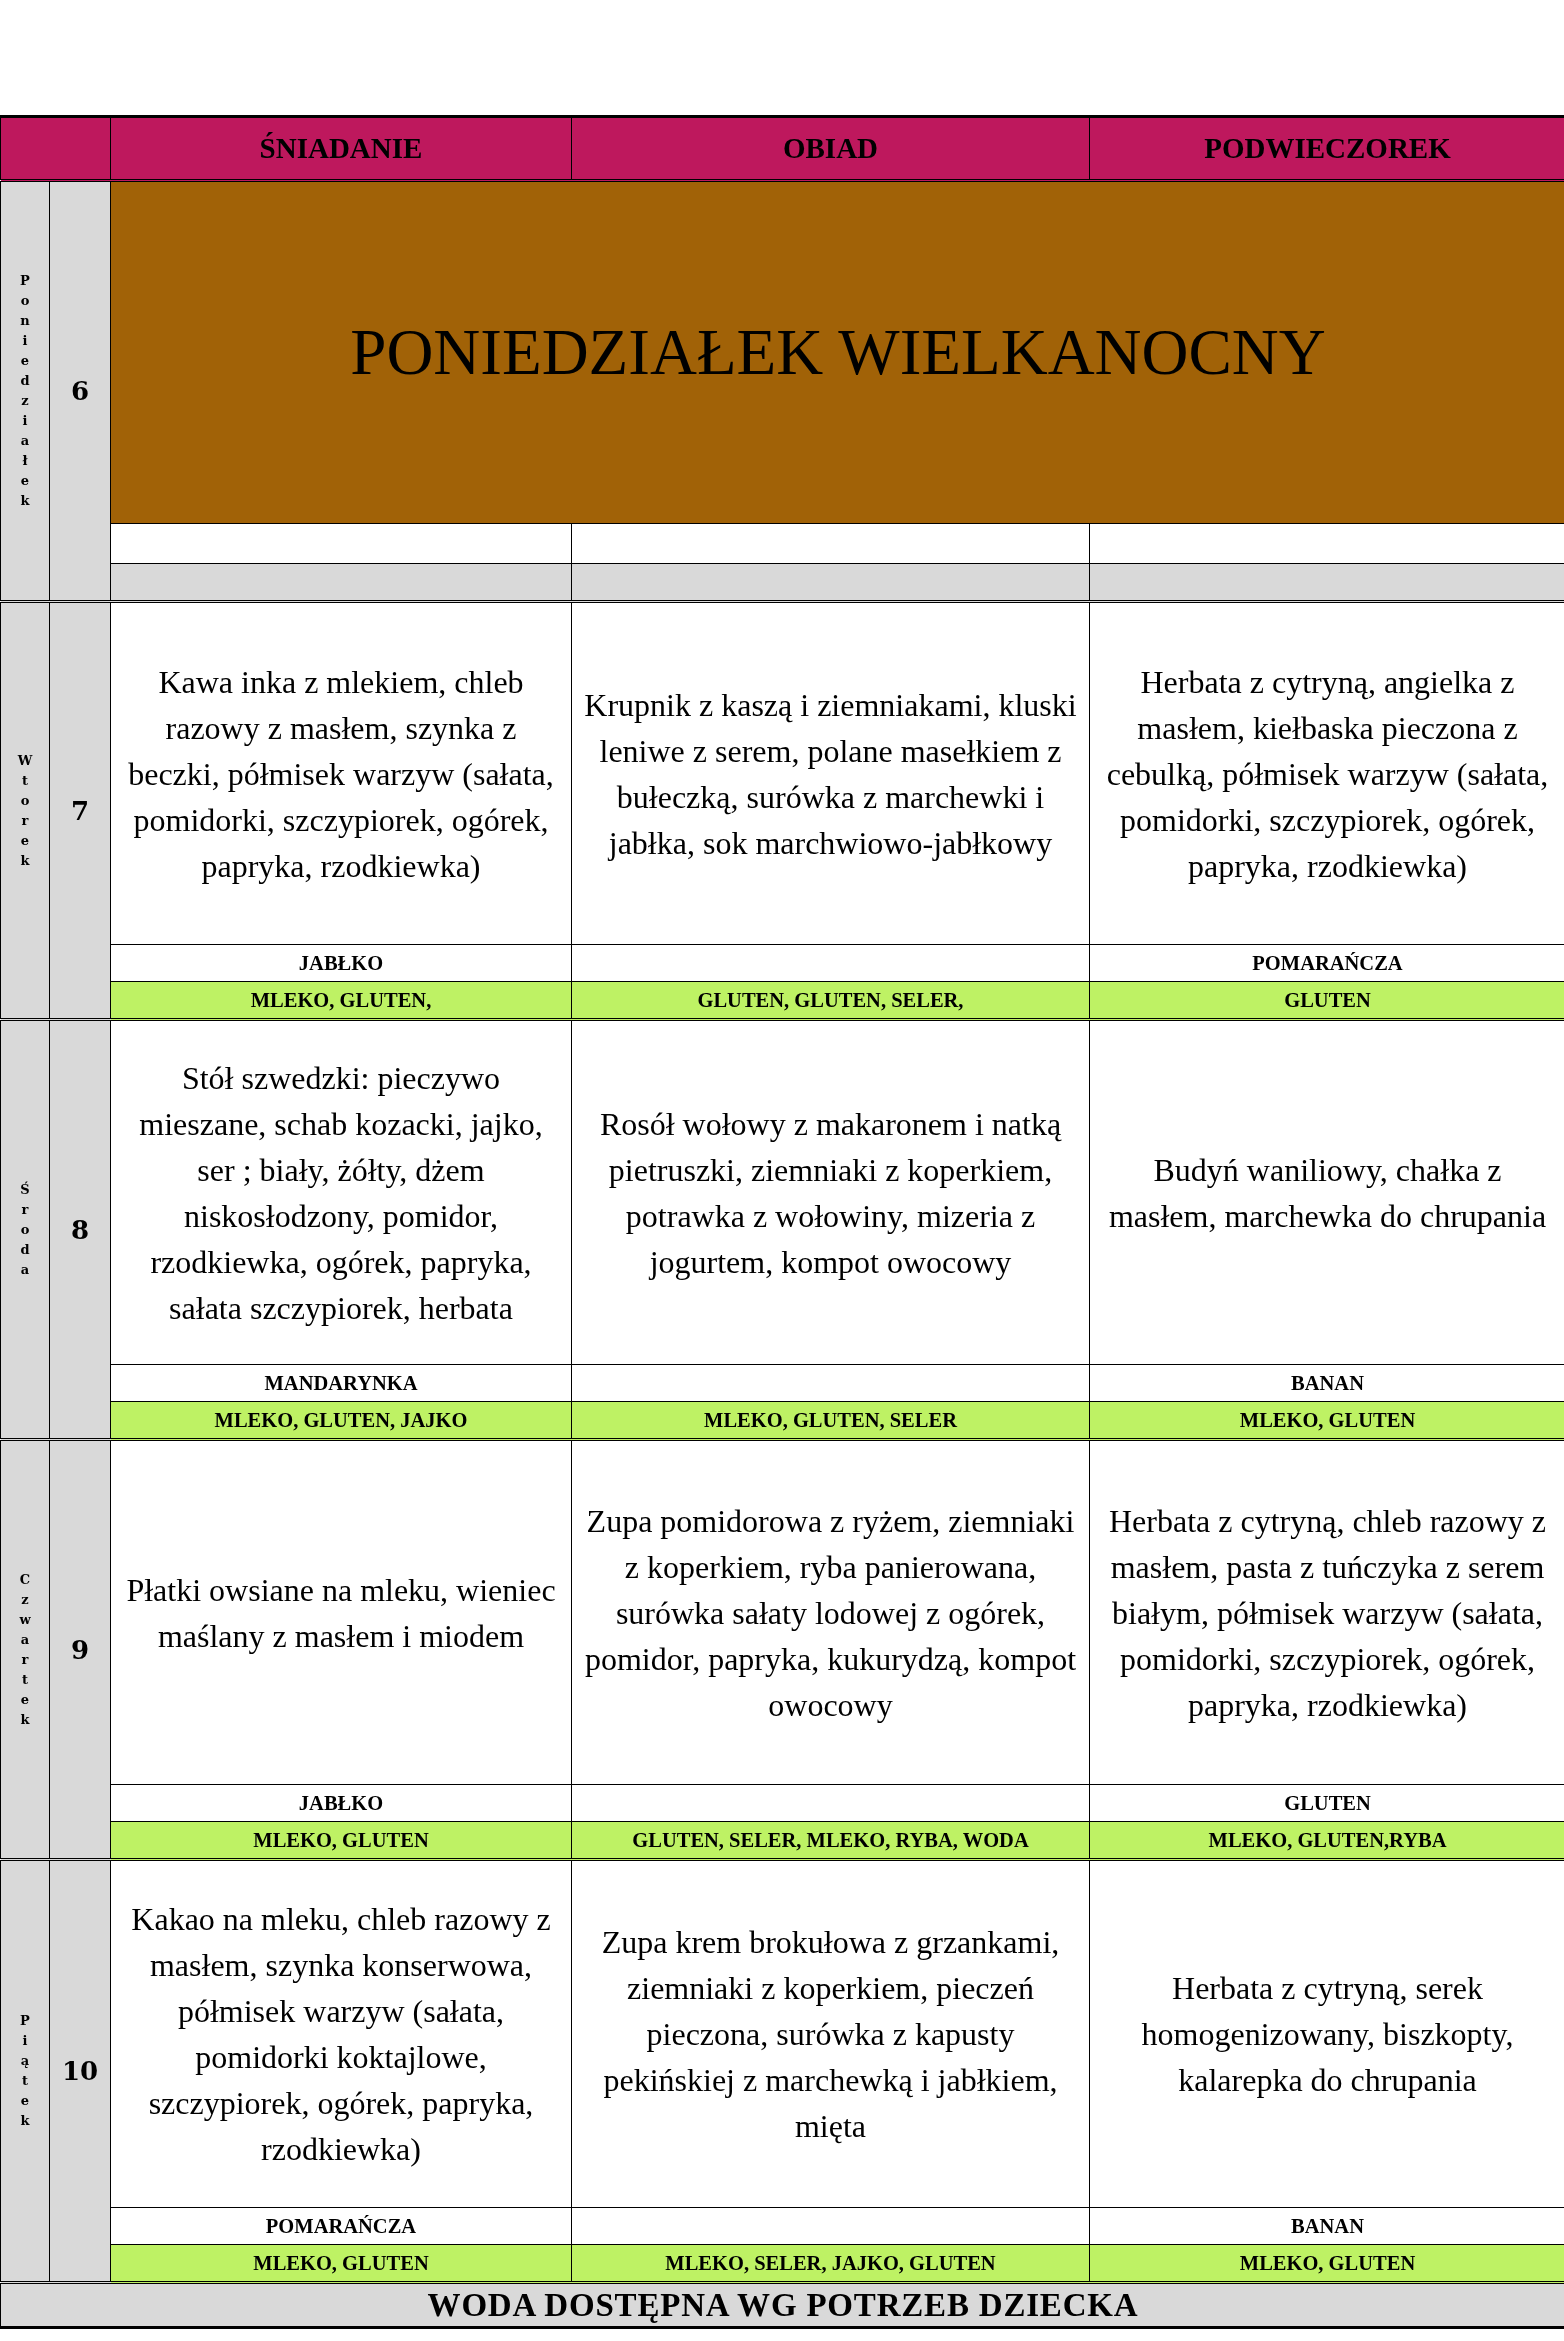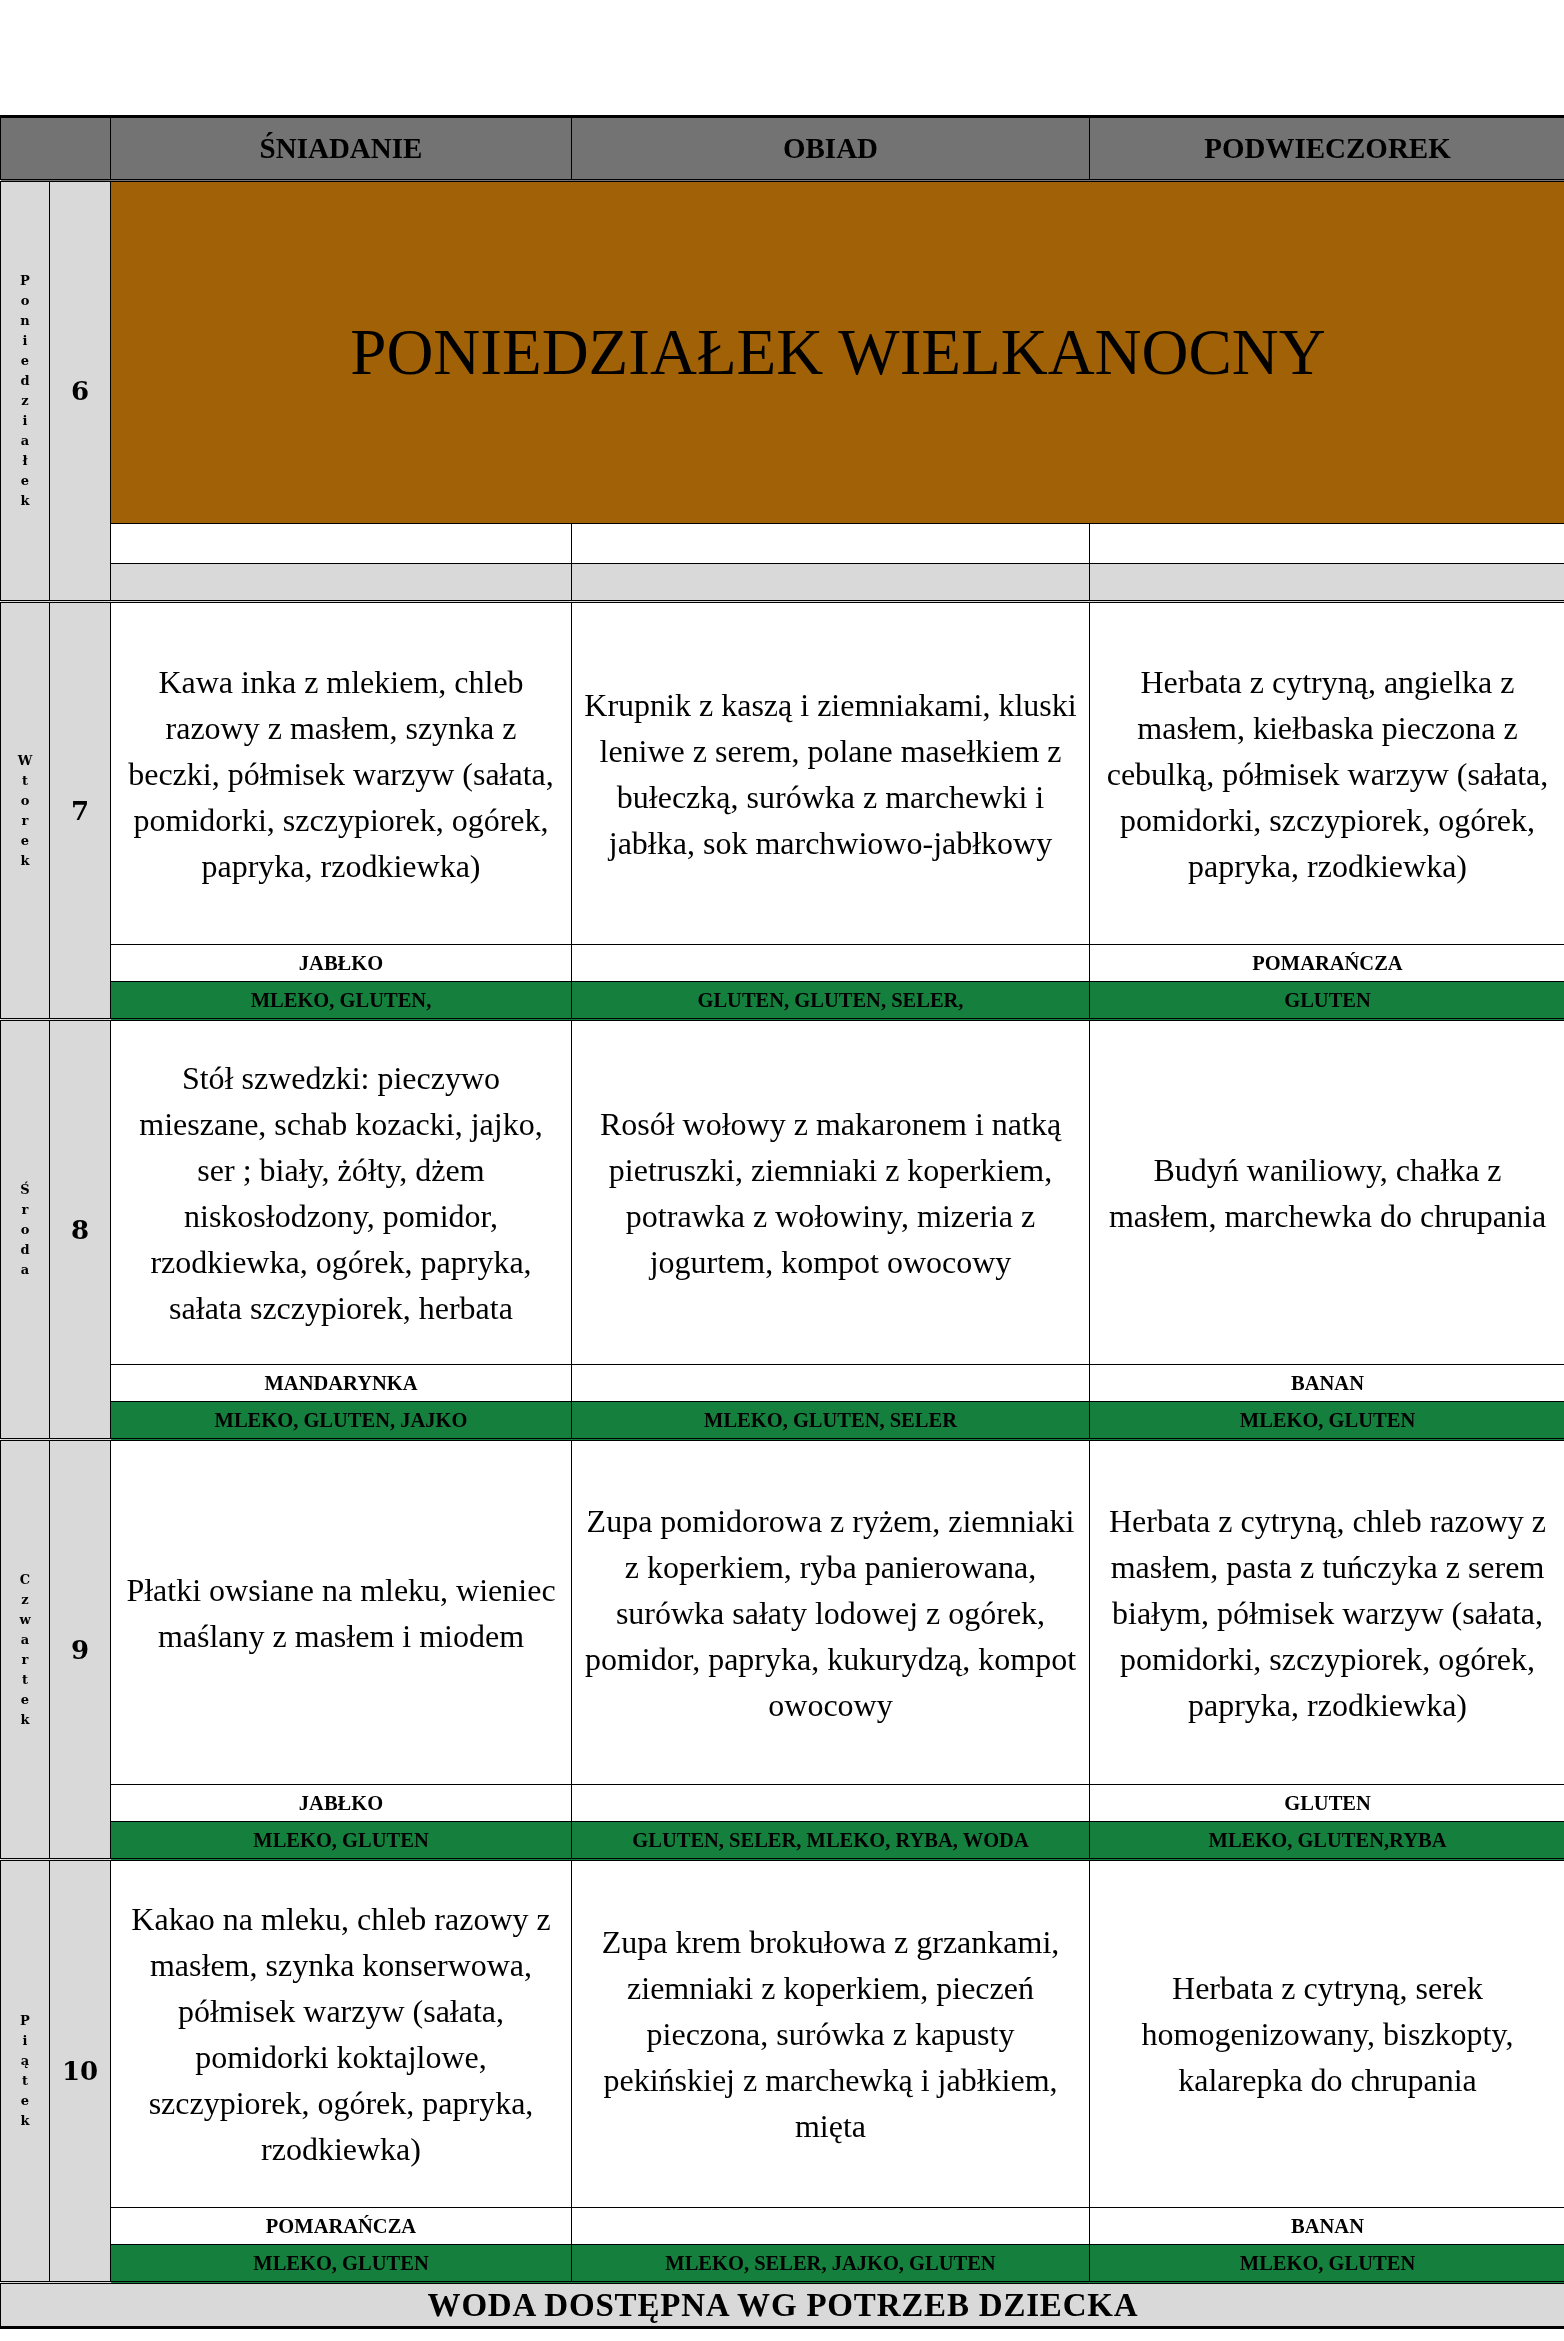"ŚNIADANIE" table.menu th { background: #737373 -> #be185d }
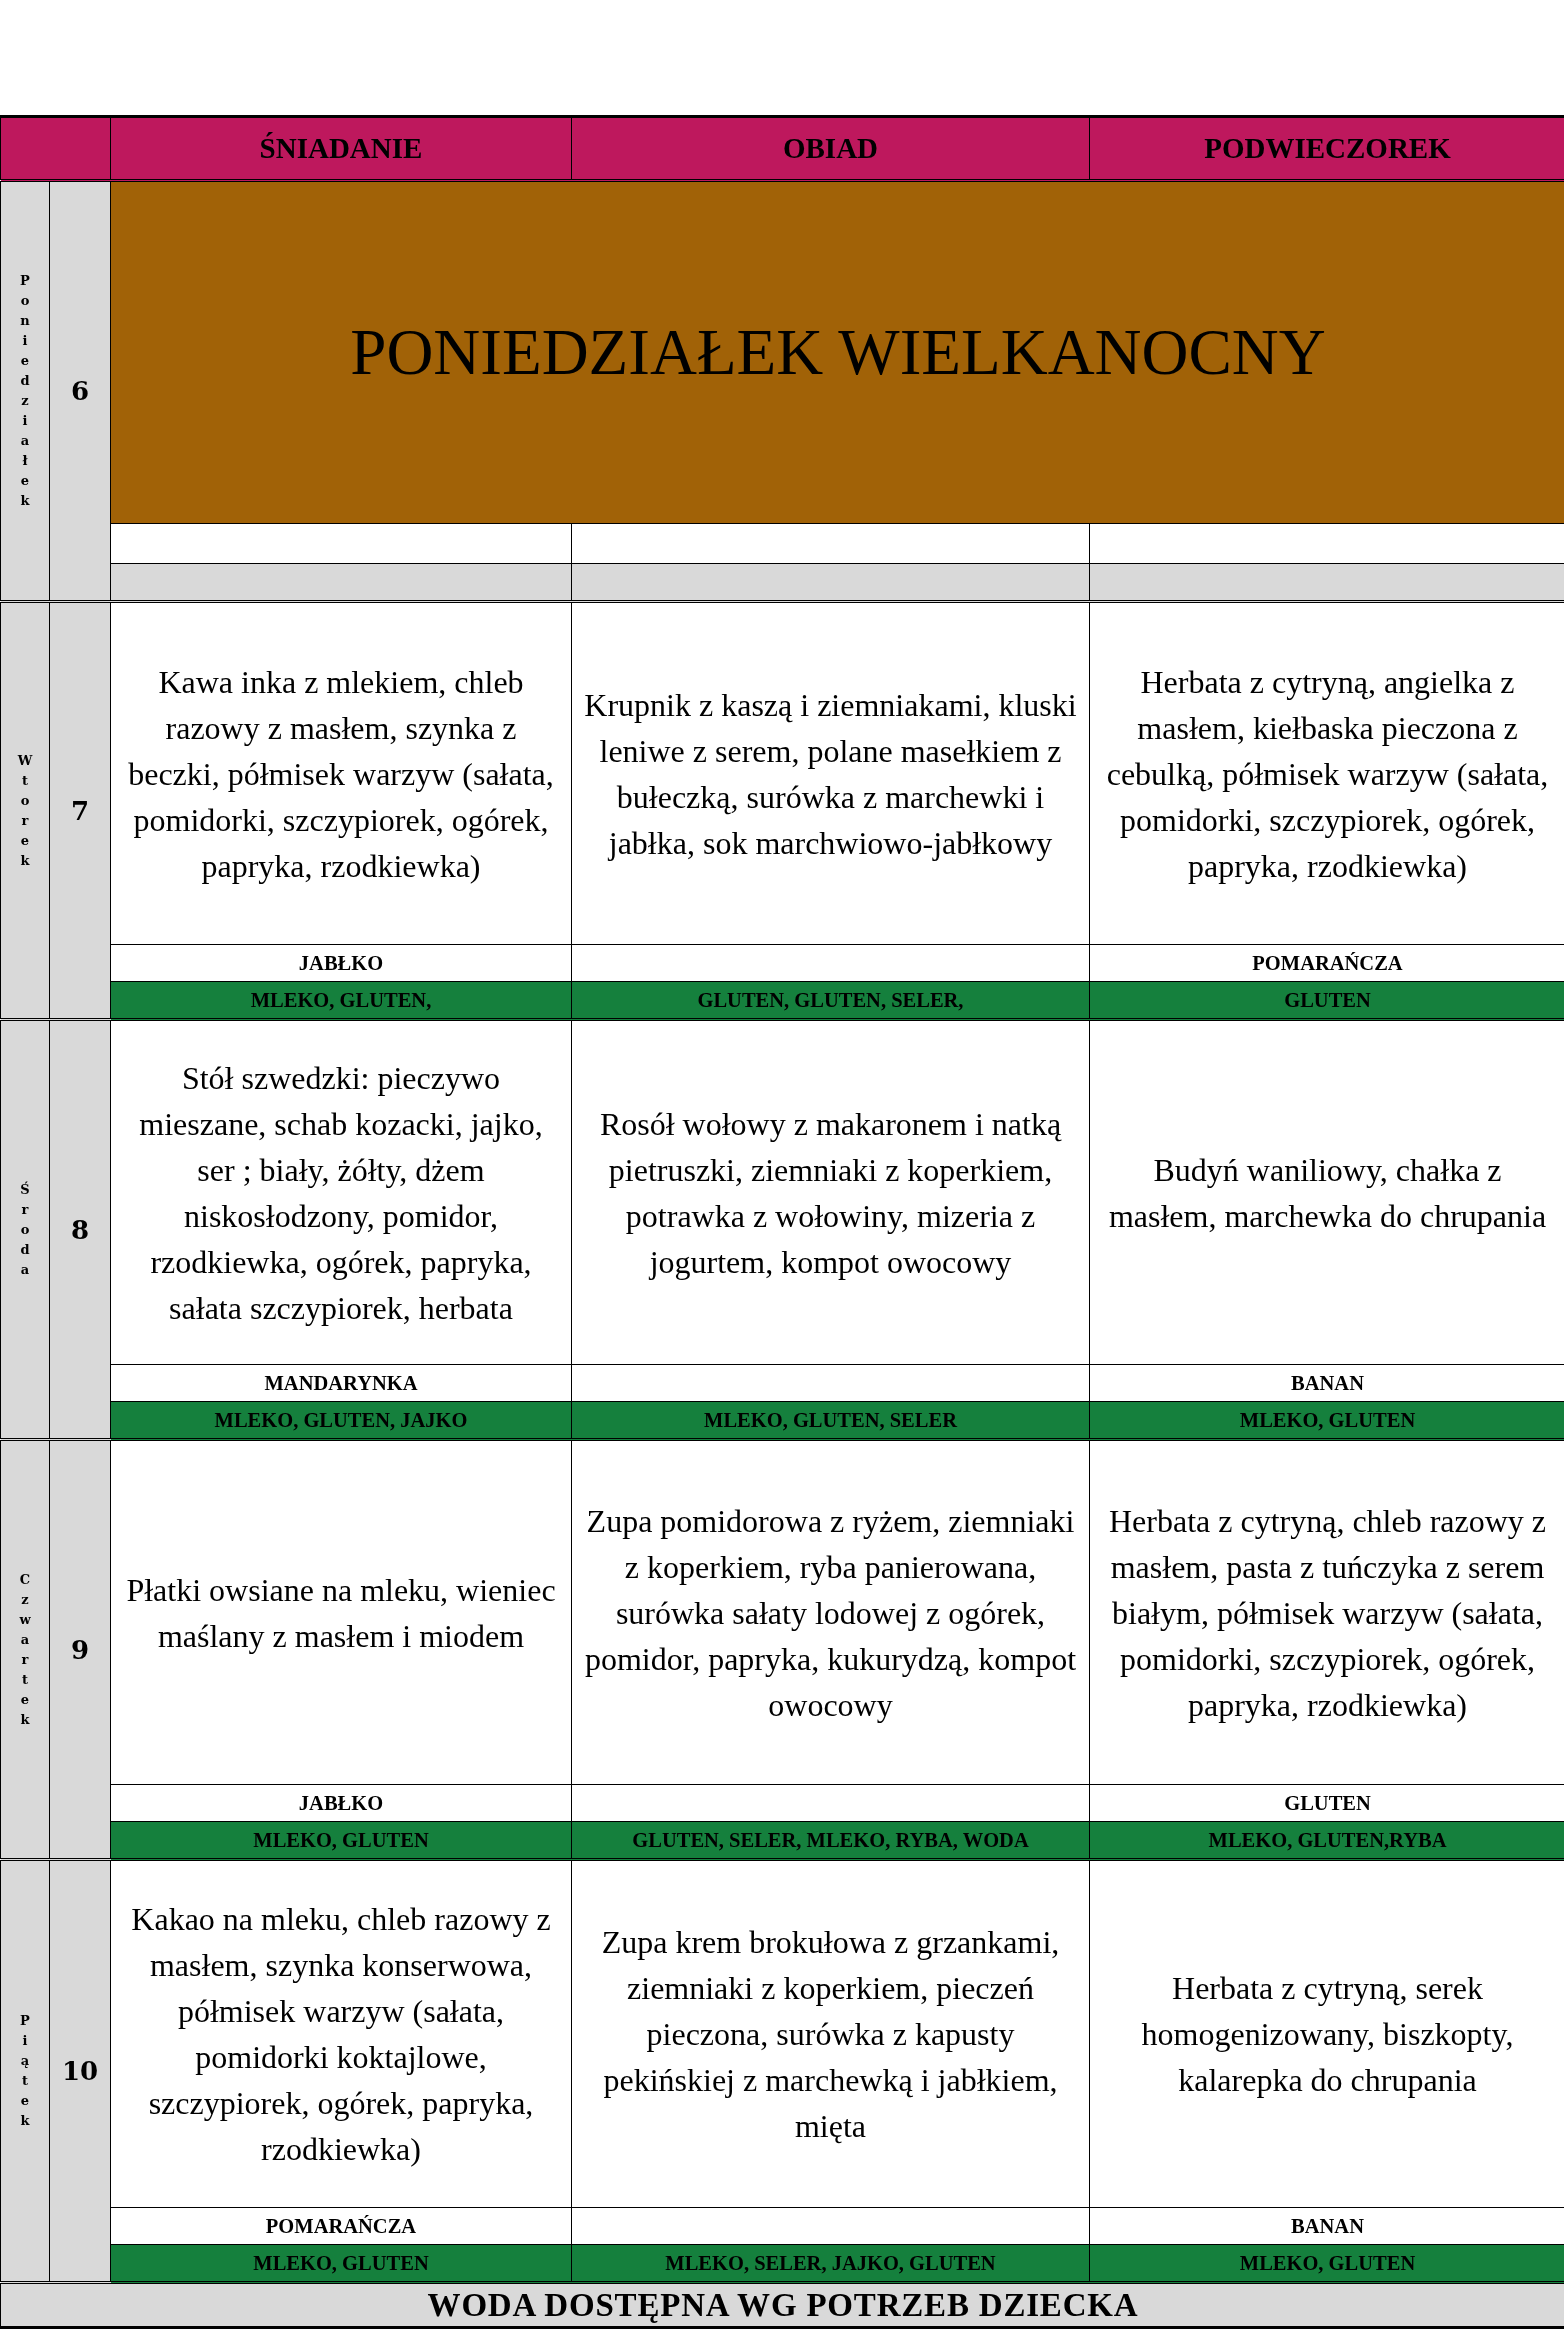"MLEKO, GLUTEN," .allergen { background: #15803d -> #bef264 }
